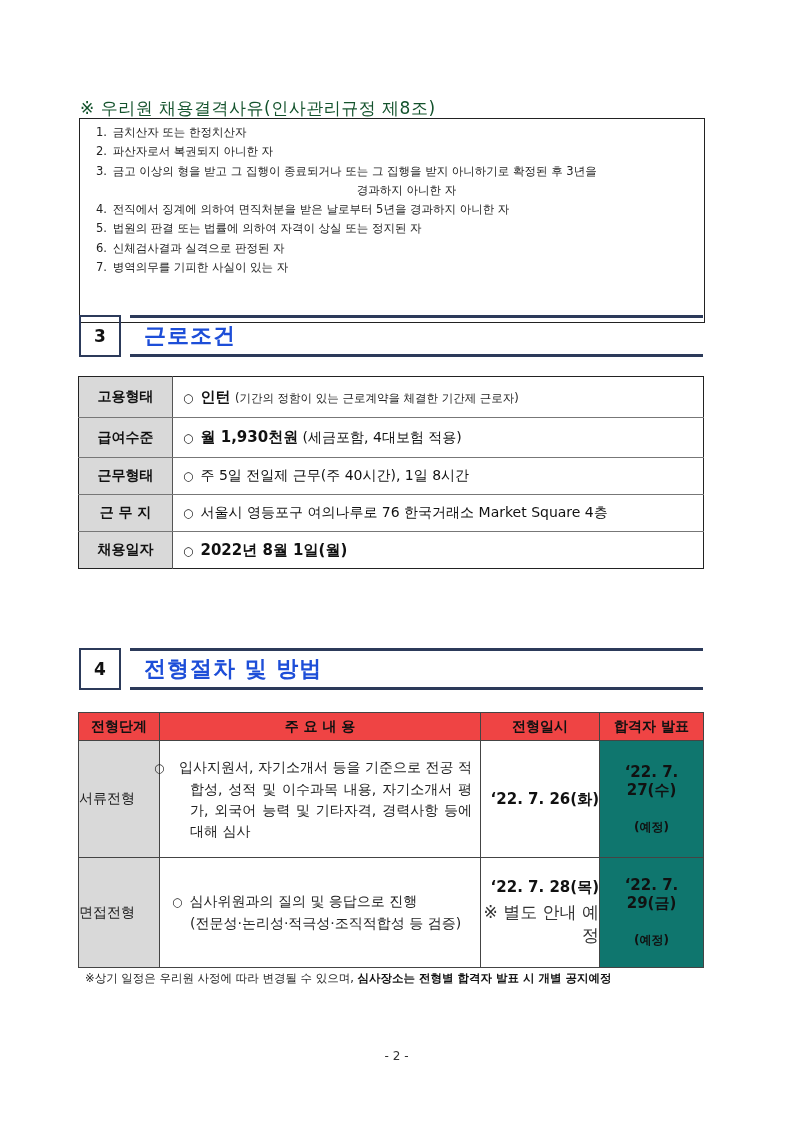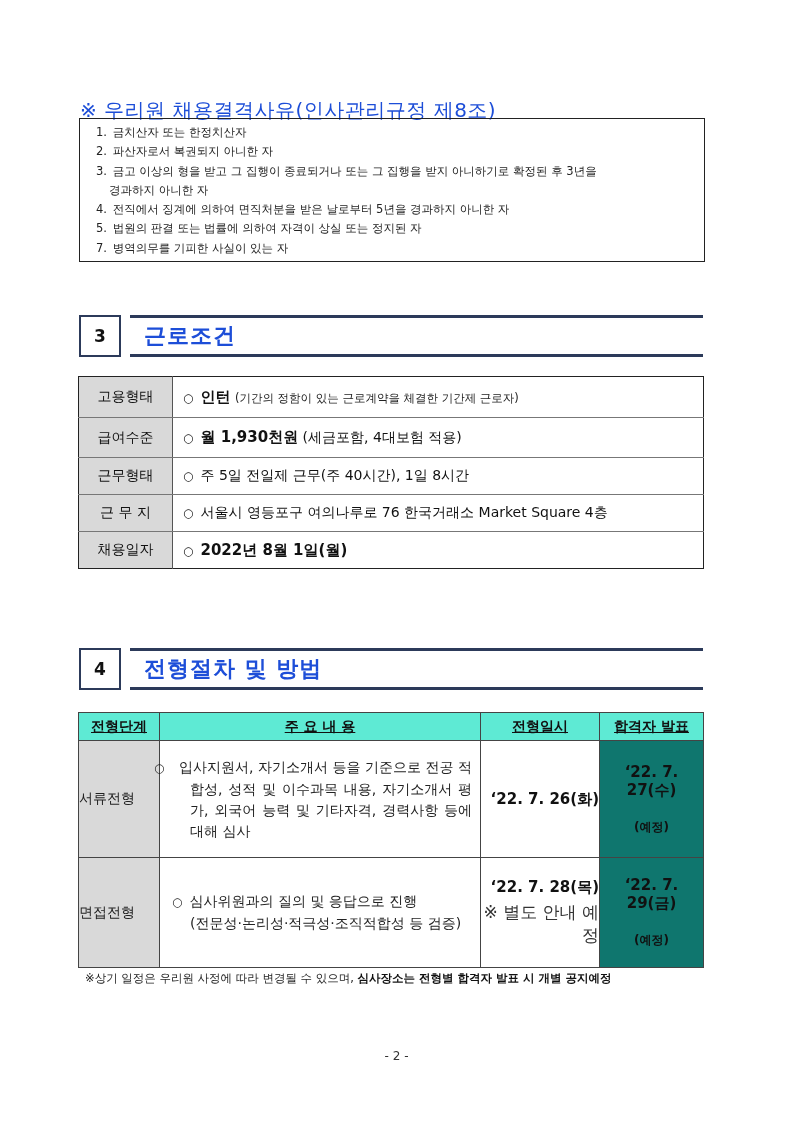"※ 우리원 채용결격사유(인사관리규정 제8조)" .disq-title { color: #1d4ed8 -> #14532d; font-size: 20px -> 17px }
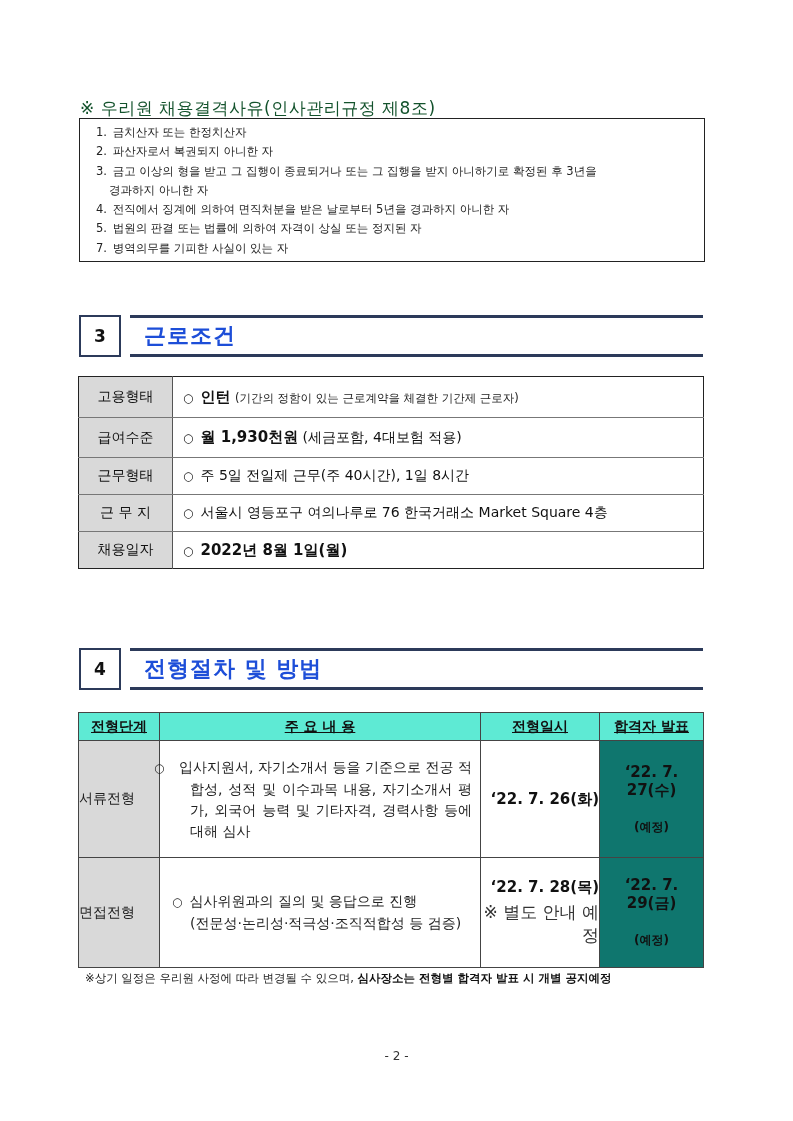"1. 금치산자 또는 한정치산자" .disq-box { height: 144px -> 205px }
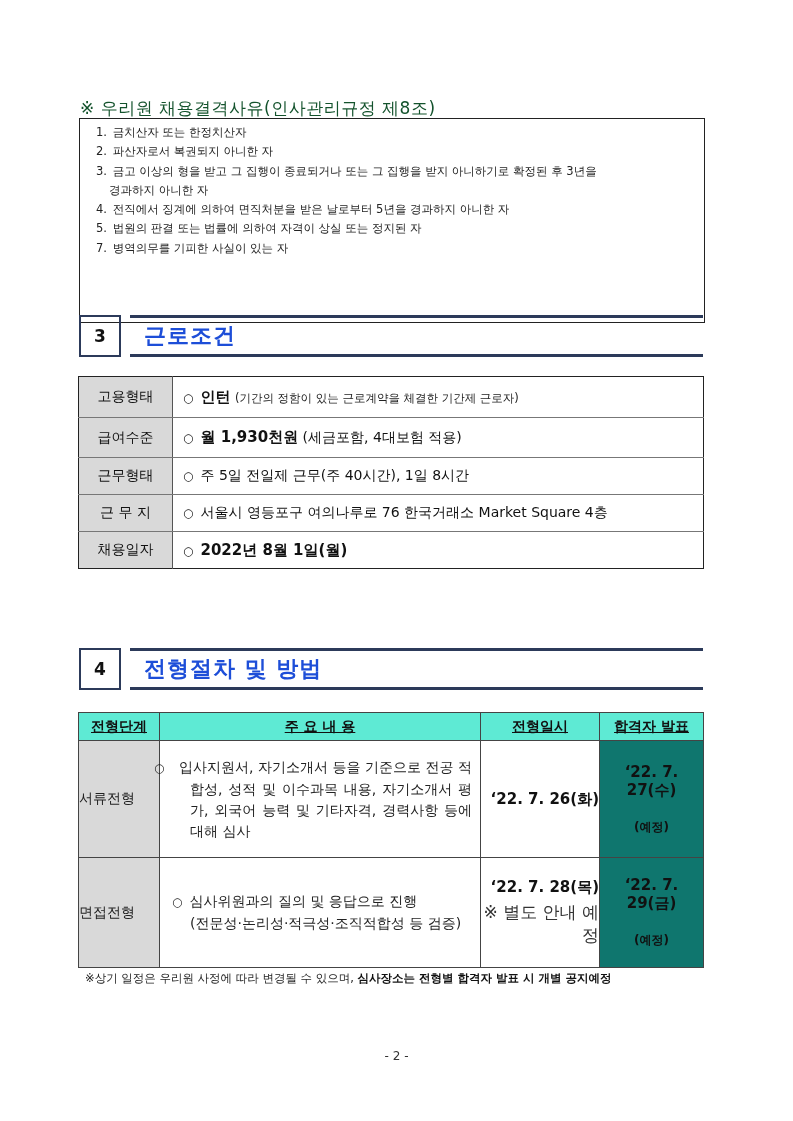"경과하지 아니한 자" .disq-item.cont { text-align: none -> center }
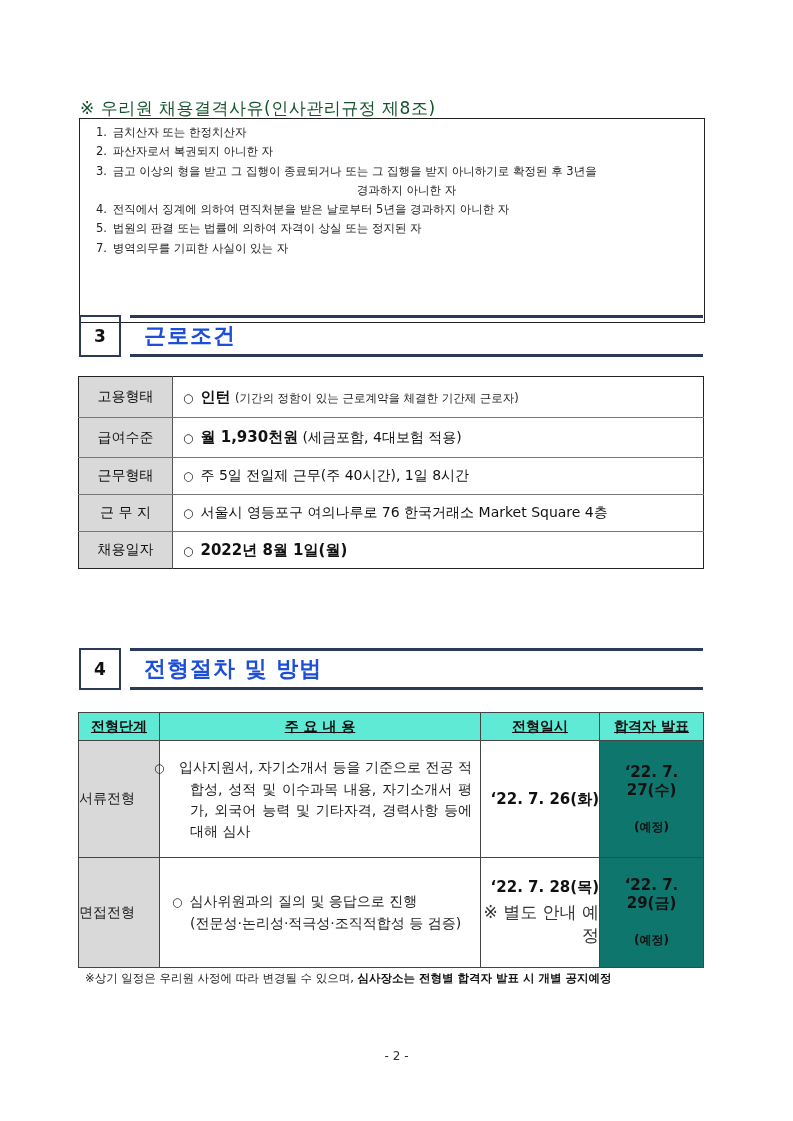"6. 신체검사결과 실격으로 판정된 자" div.disq-item { html: none -> <div><span>6.</span> <span>신체검사결과 실격으로 판정된 자</span></div> }
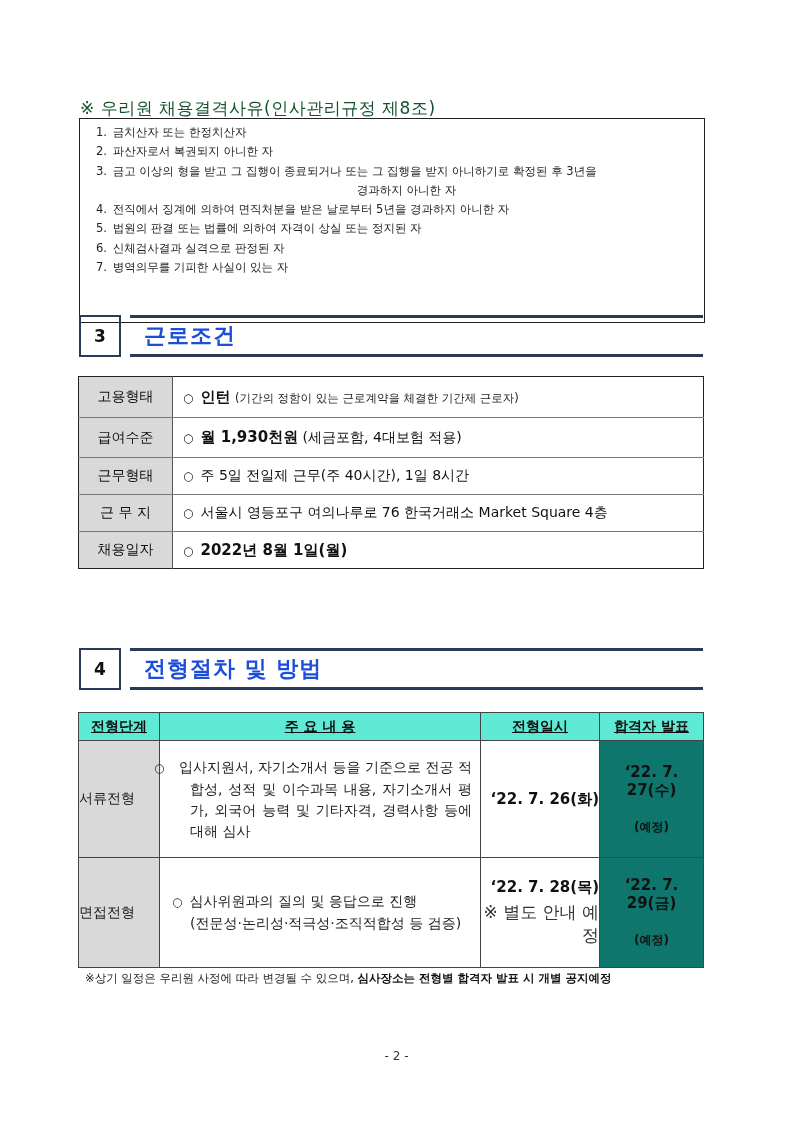"고용형태" .cond-label { font-weight: normal -> bold }
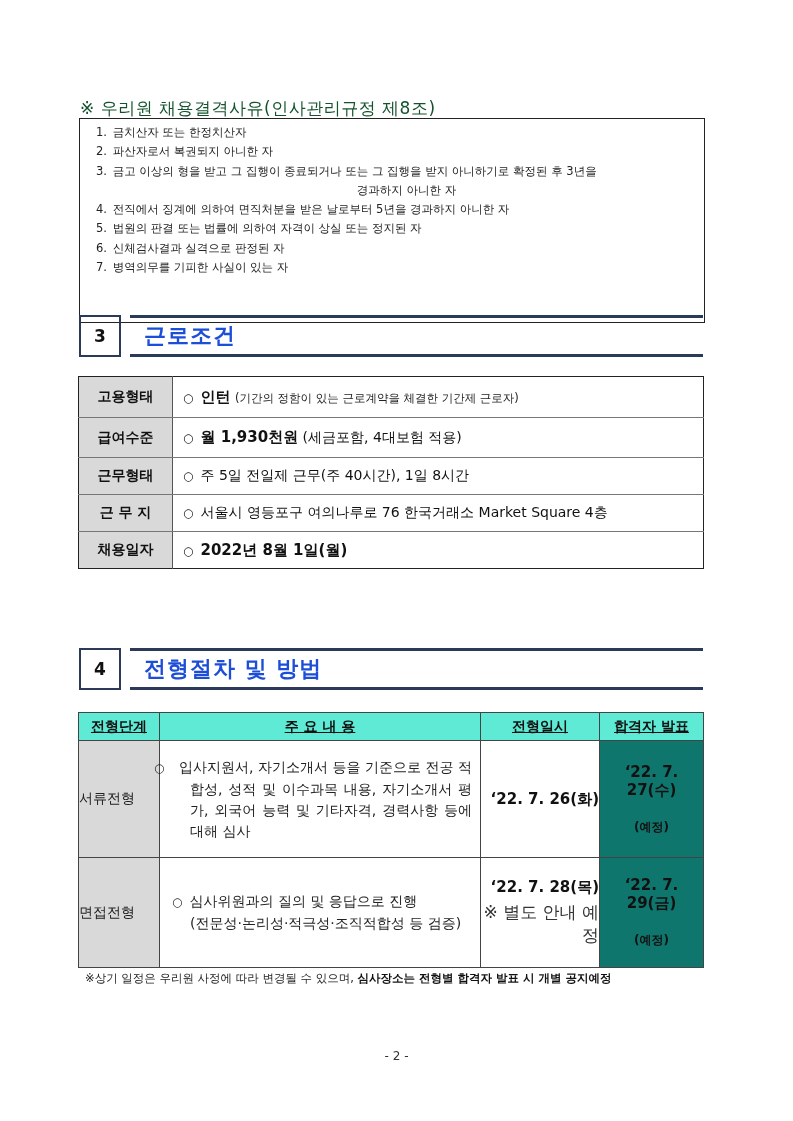"전형단계" .proc-table th { background: #5eead4 -> #ef4444; text-decoration: underline -> none }
